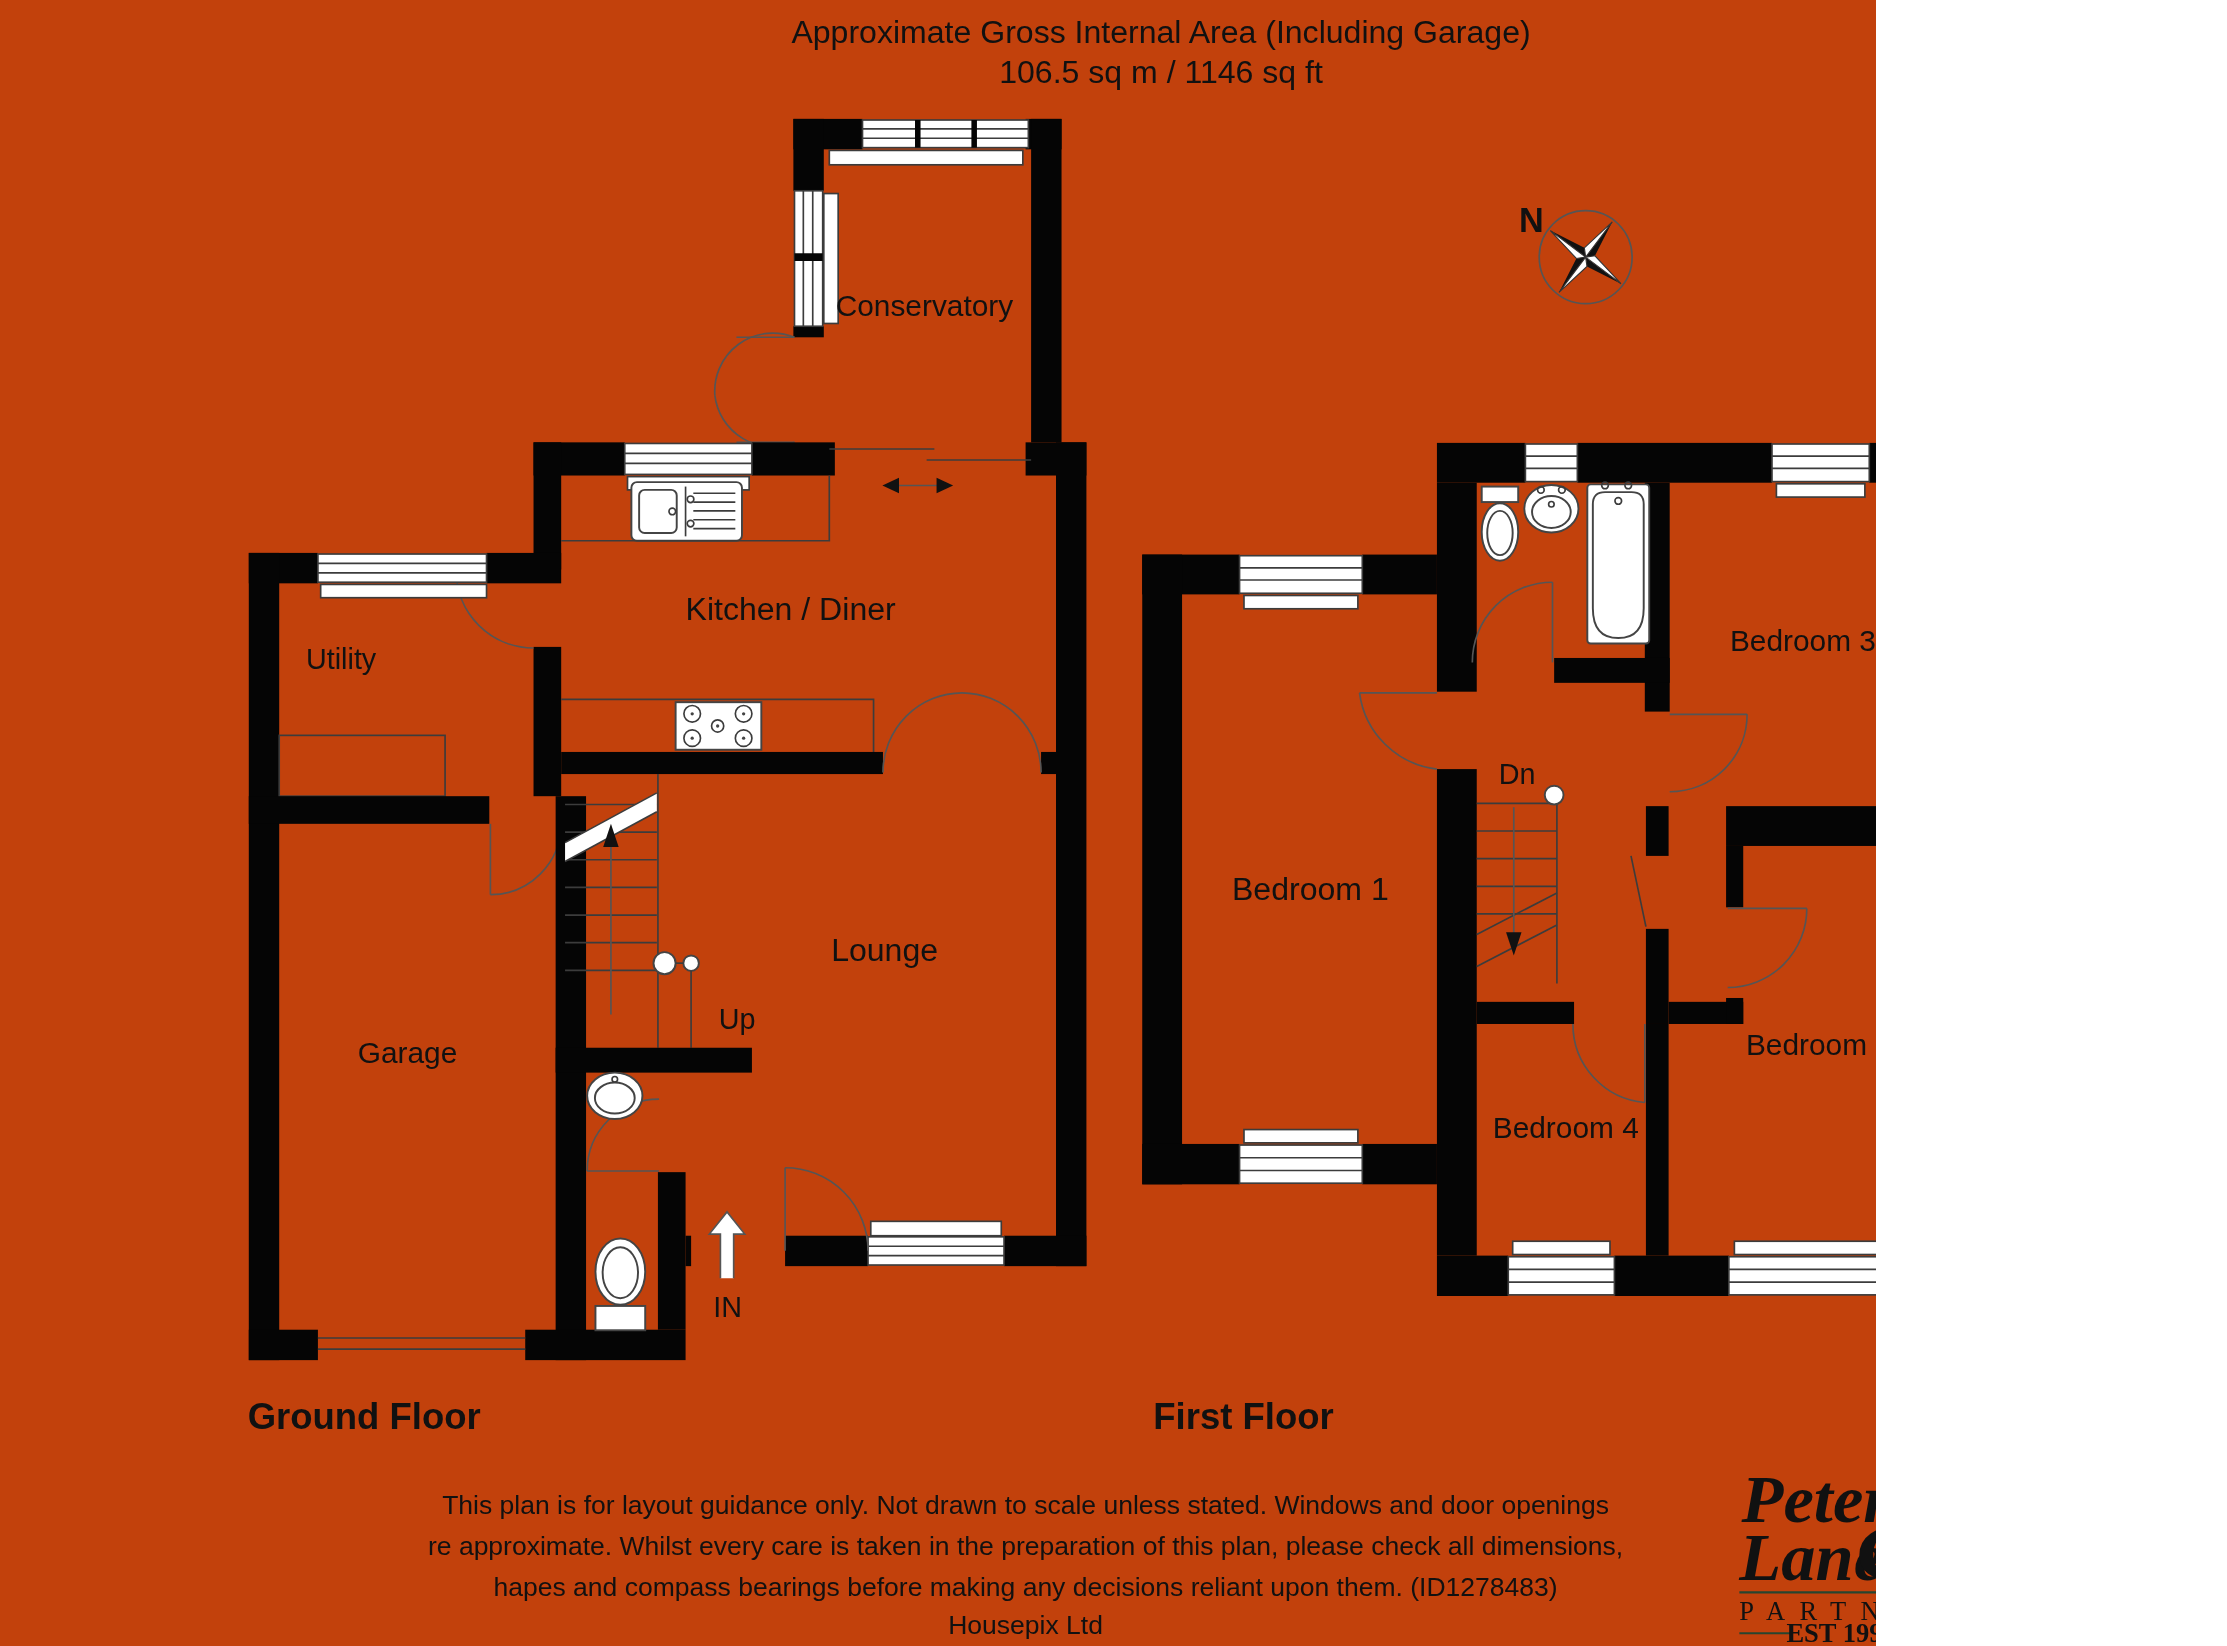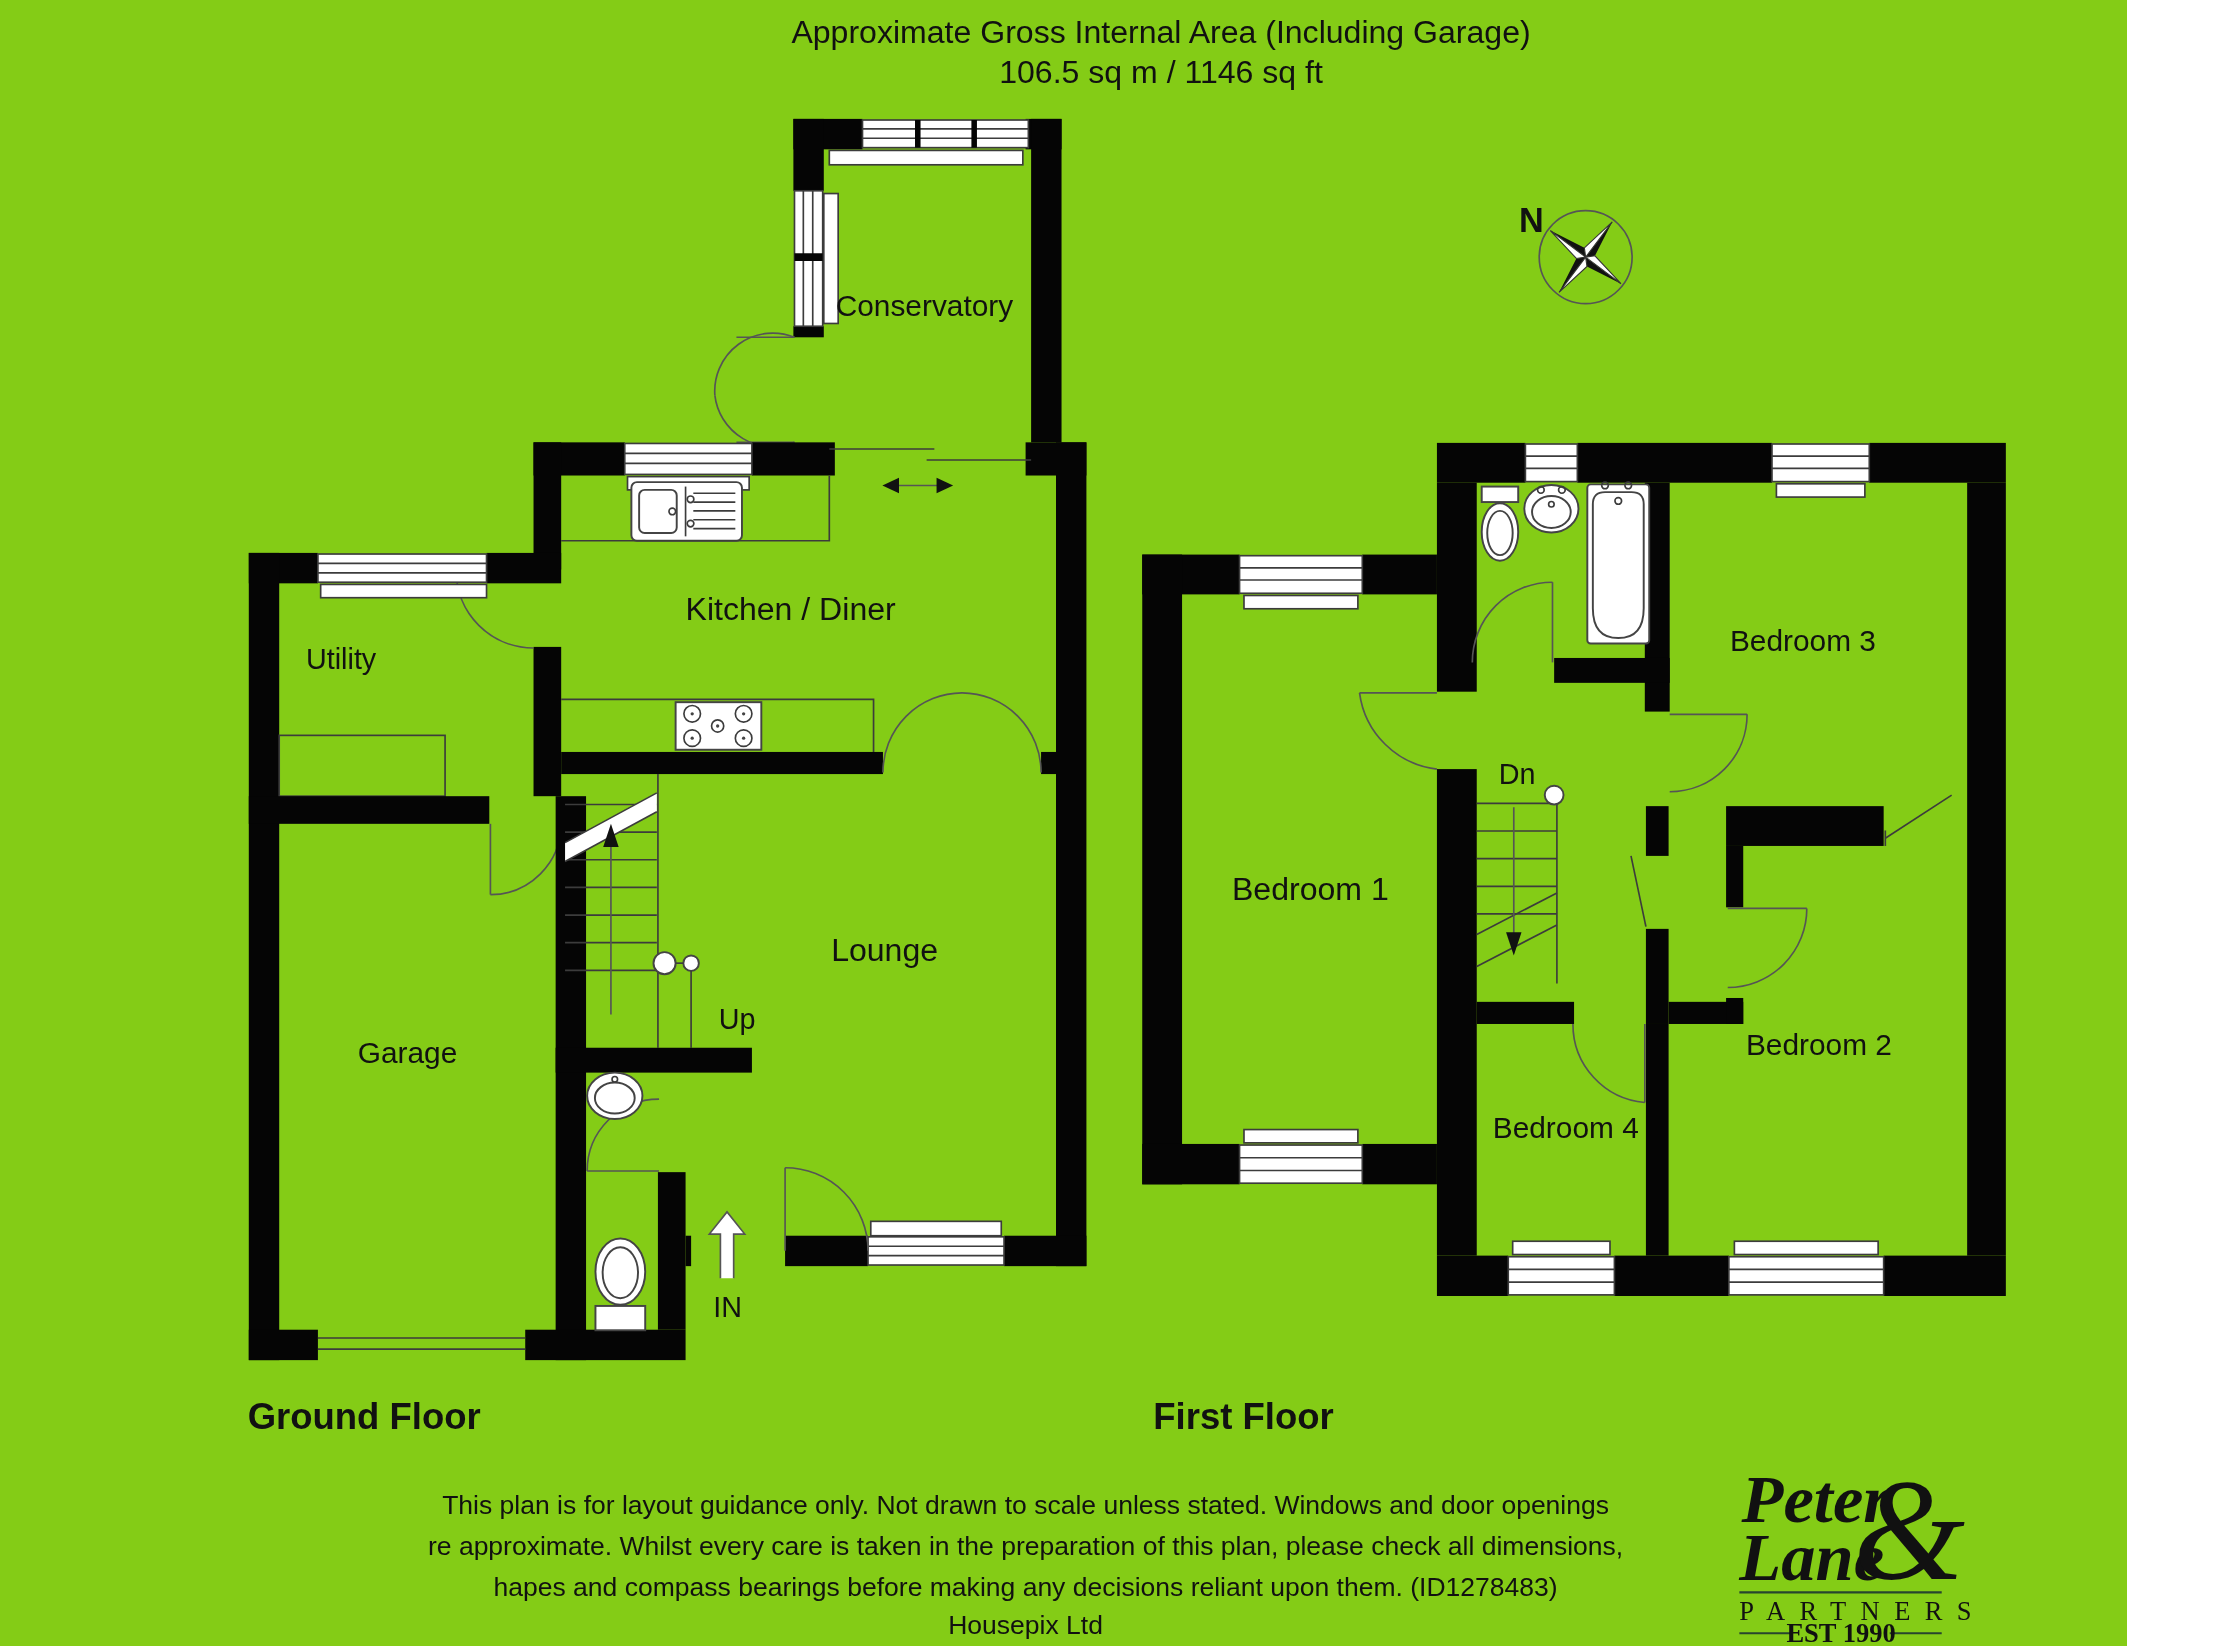"Approximate Gross Internal Area" .page { background: #84cc16 -> #c2410c; width: 2127px -> 1876px }
